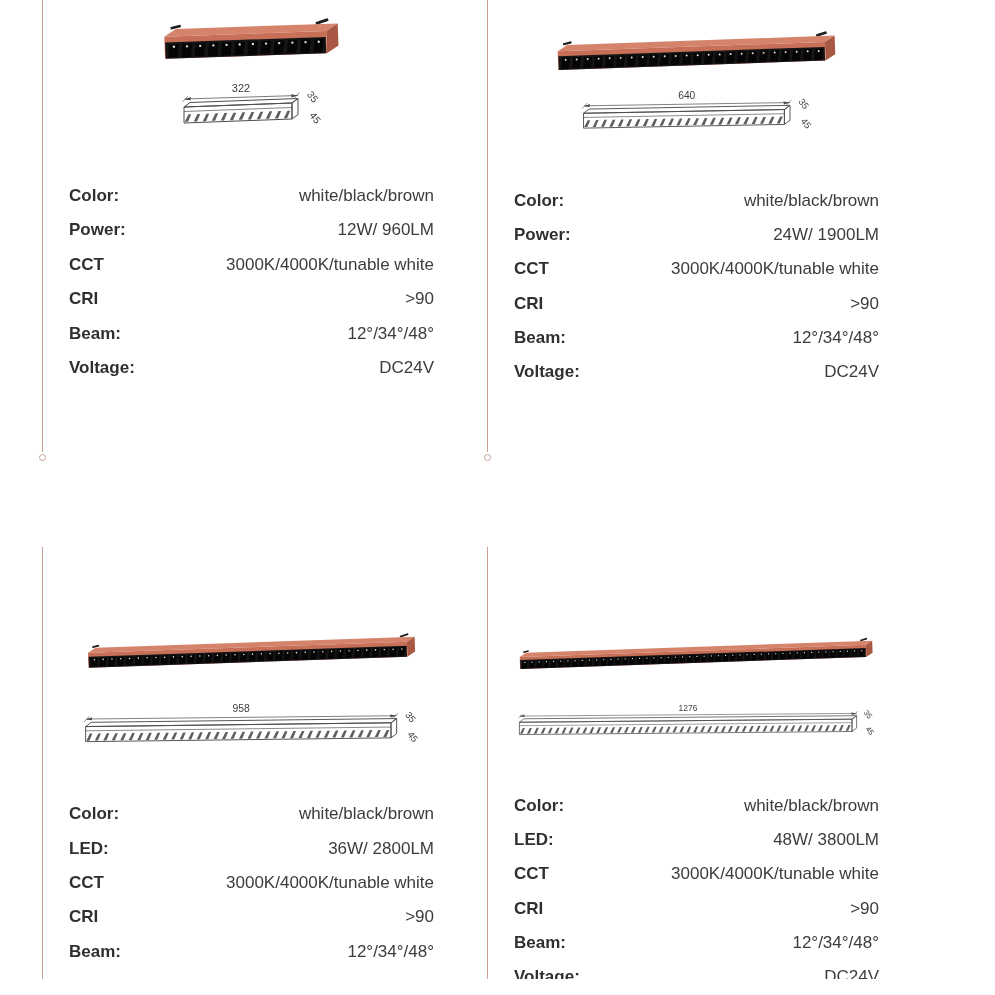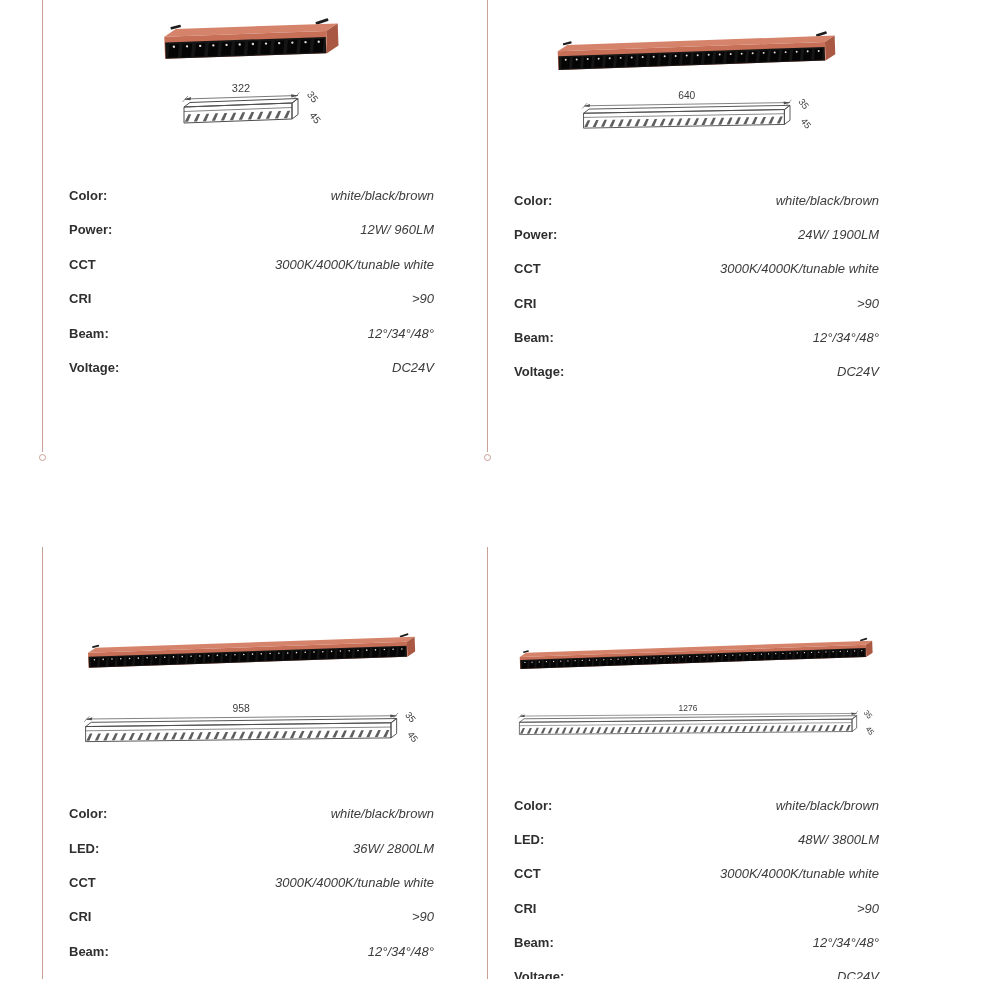"Color:" .spec-row { font-size: 13px -> 17px }
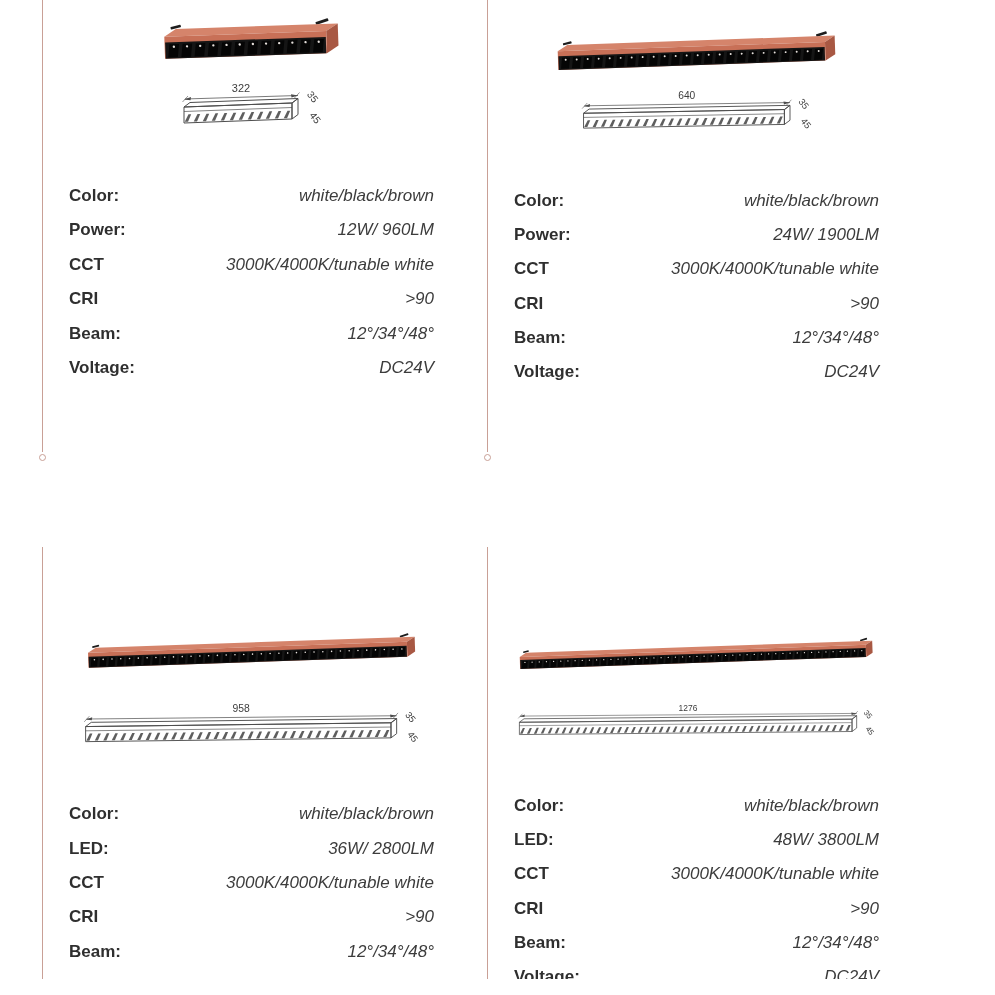"white/black/brown" .spec-value { font-style: italic -> none }
